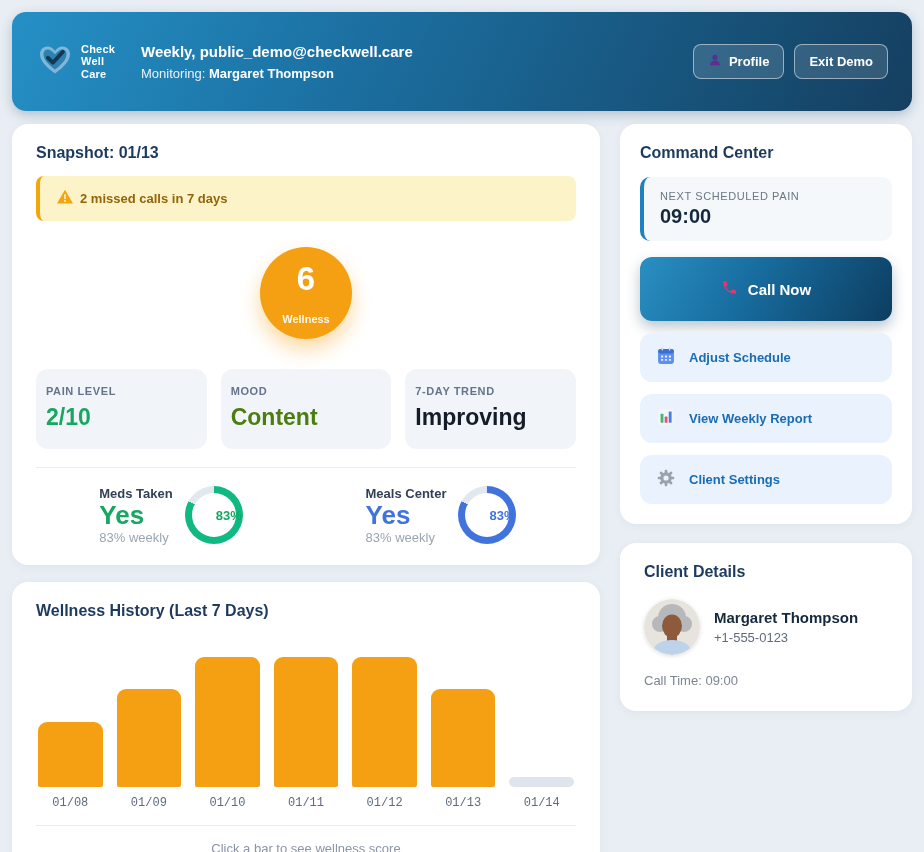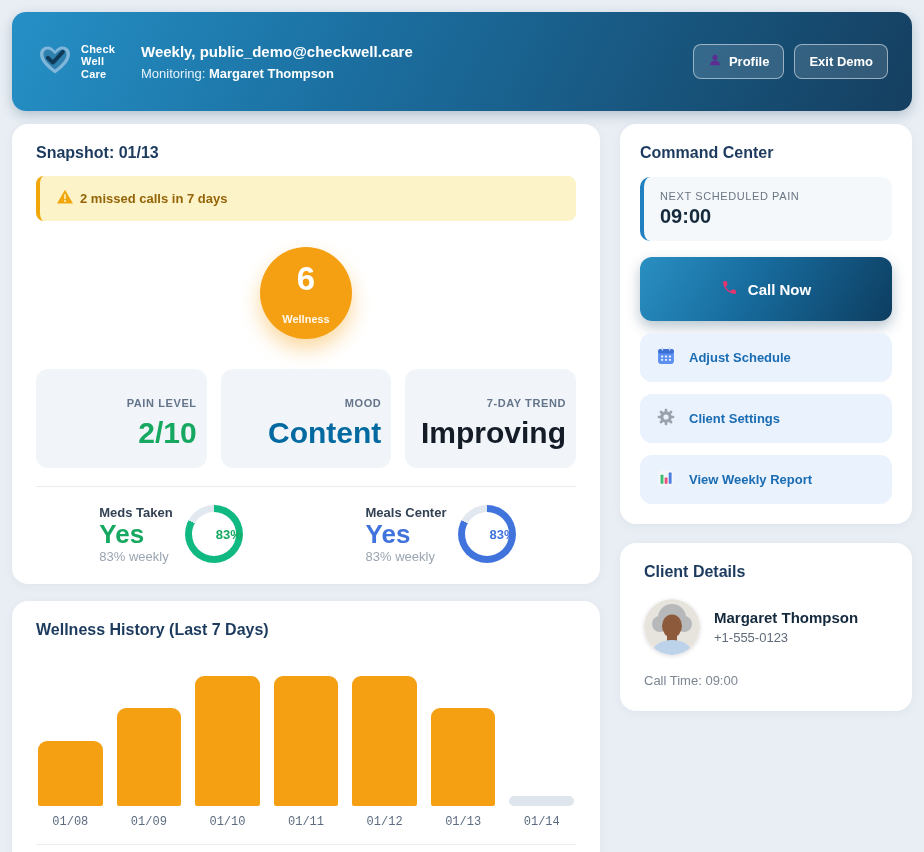"PAIN LEVEL" .stat { padding: 28px 10px 18px -> 16px 10px 18px; text-align: right -> left }
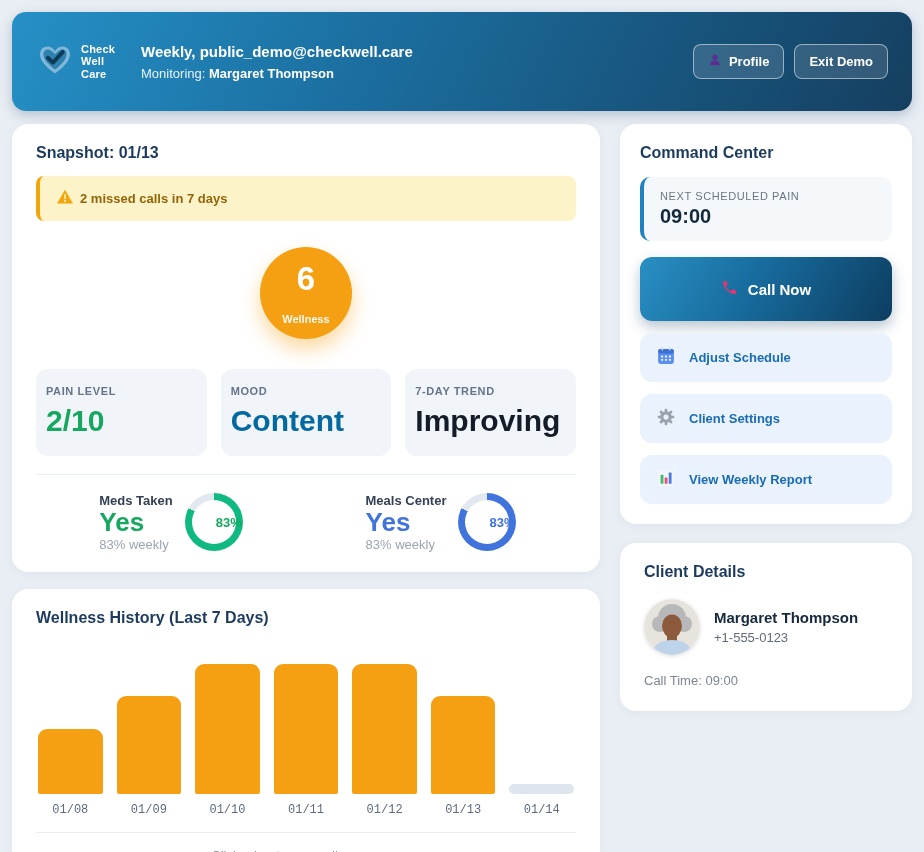"2/10" .stat-value { font-size: 30px -> 23px }
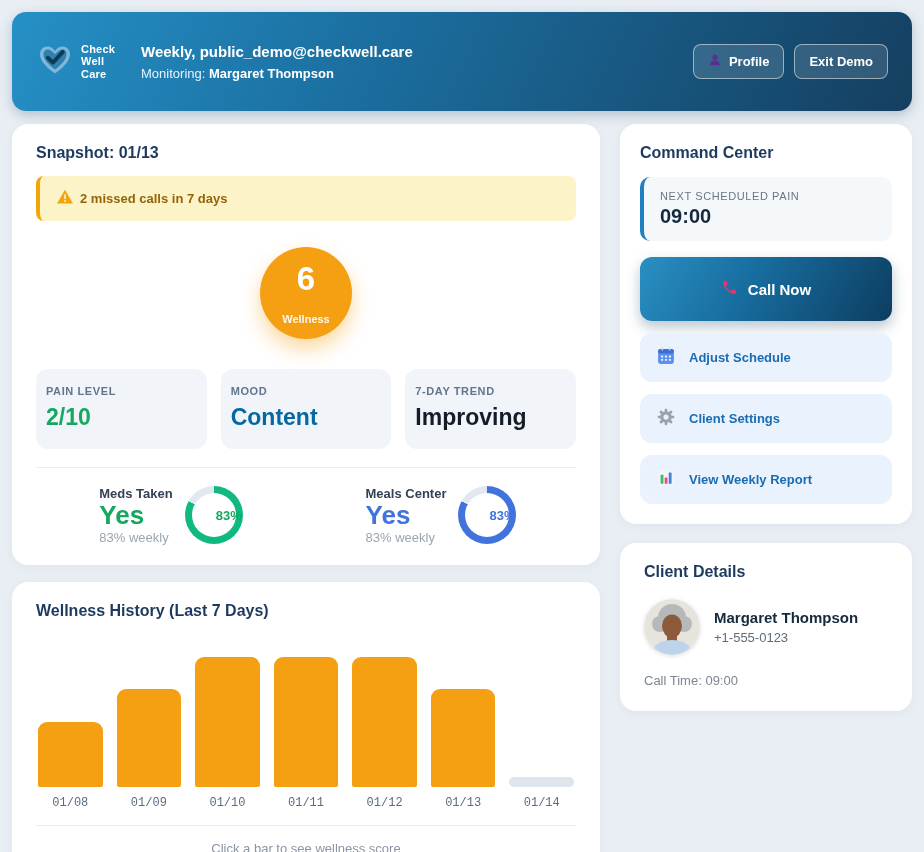"Content" .v-blue { color: #0369a1 -> #4d7c0f }
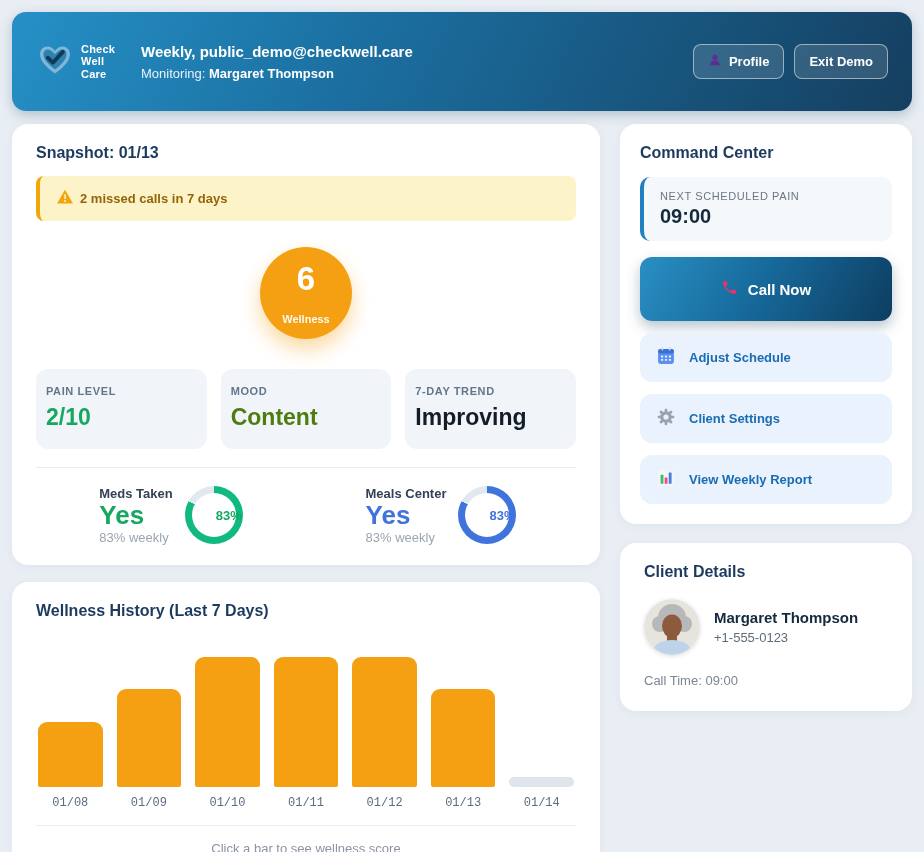"Client Settings" button.secbtn { order: before "View Weekly Report" -> after "View Weekly Report" }
